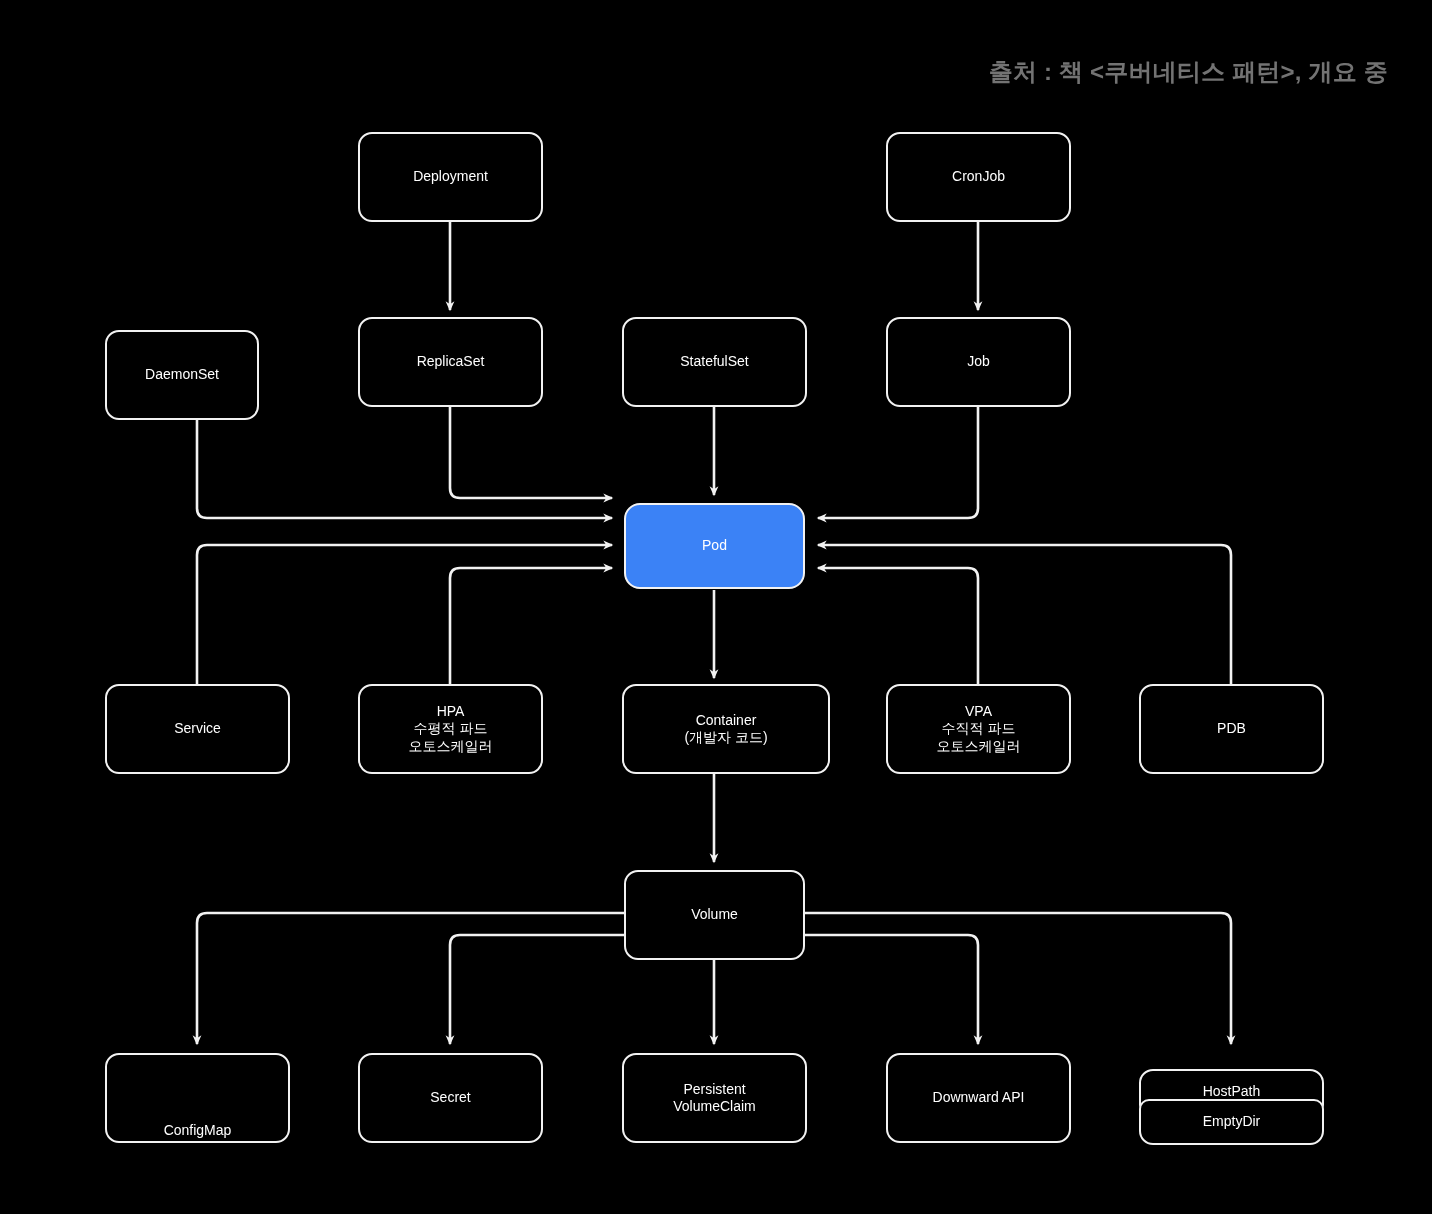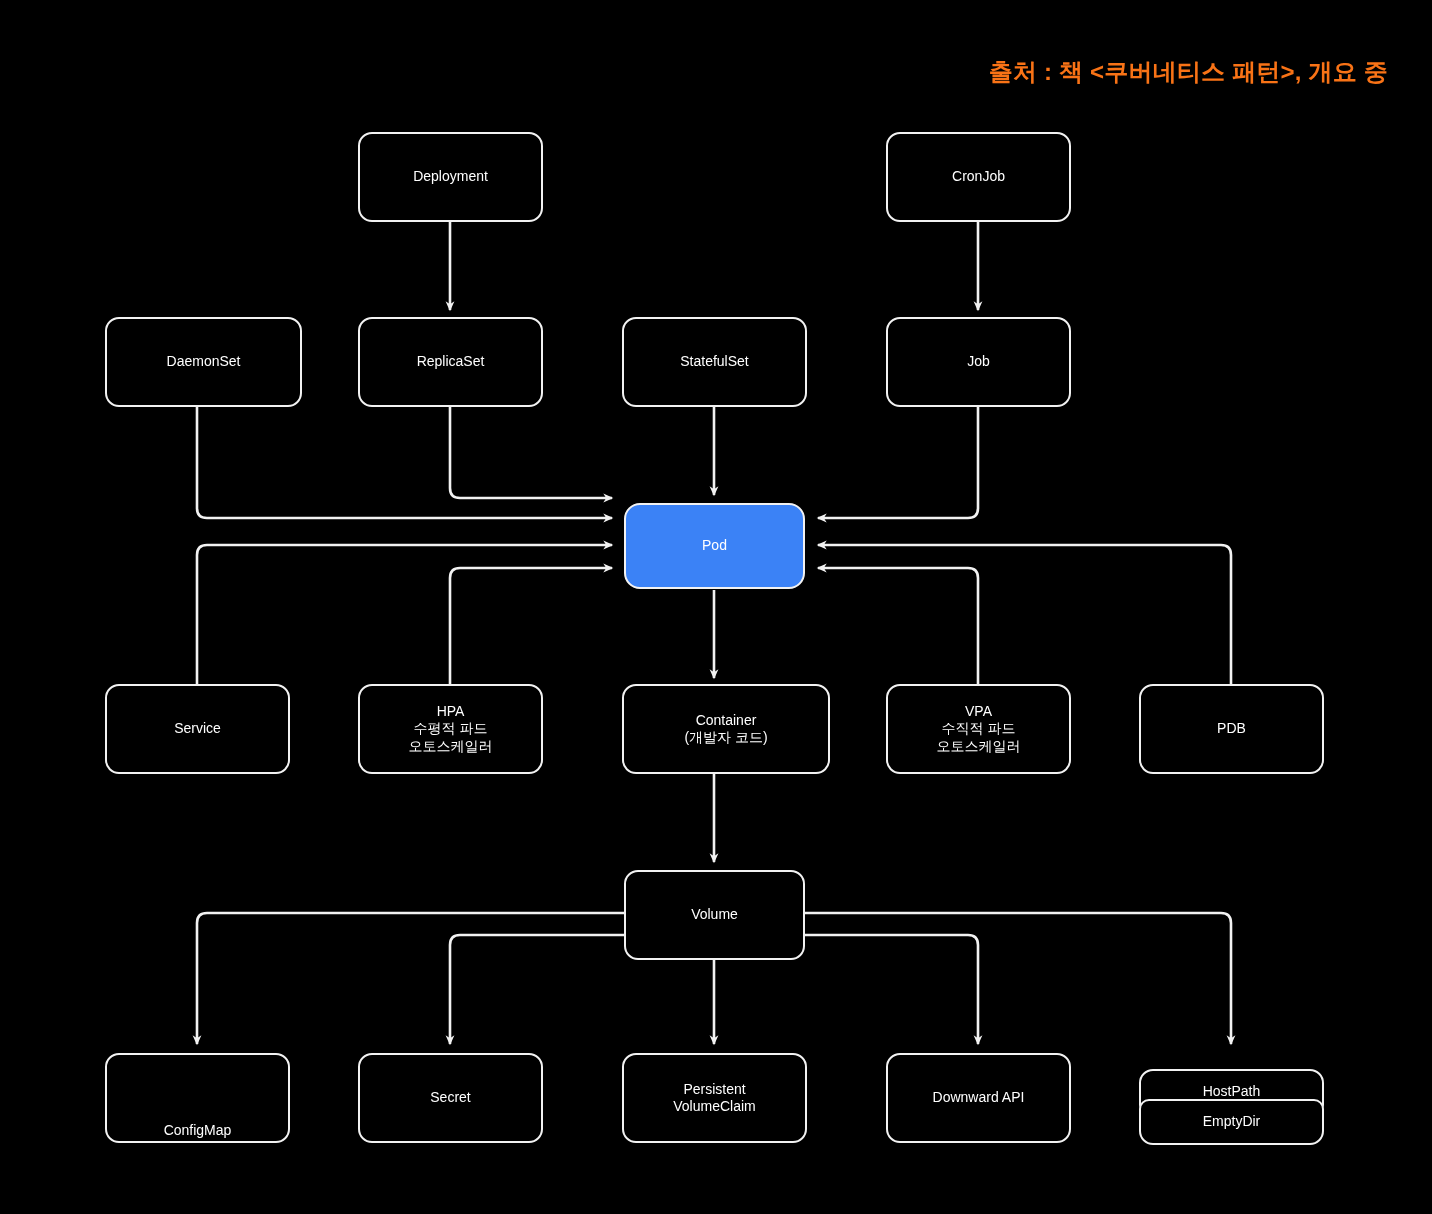"출처 : 책 <쿠버네티스 패턴>," .credit { color: #f97316 -> #737373 }
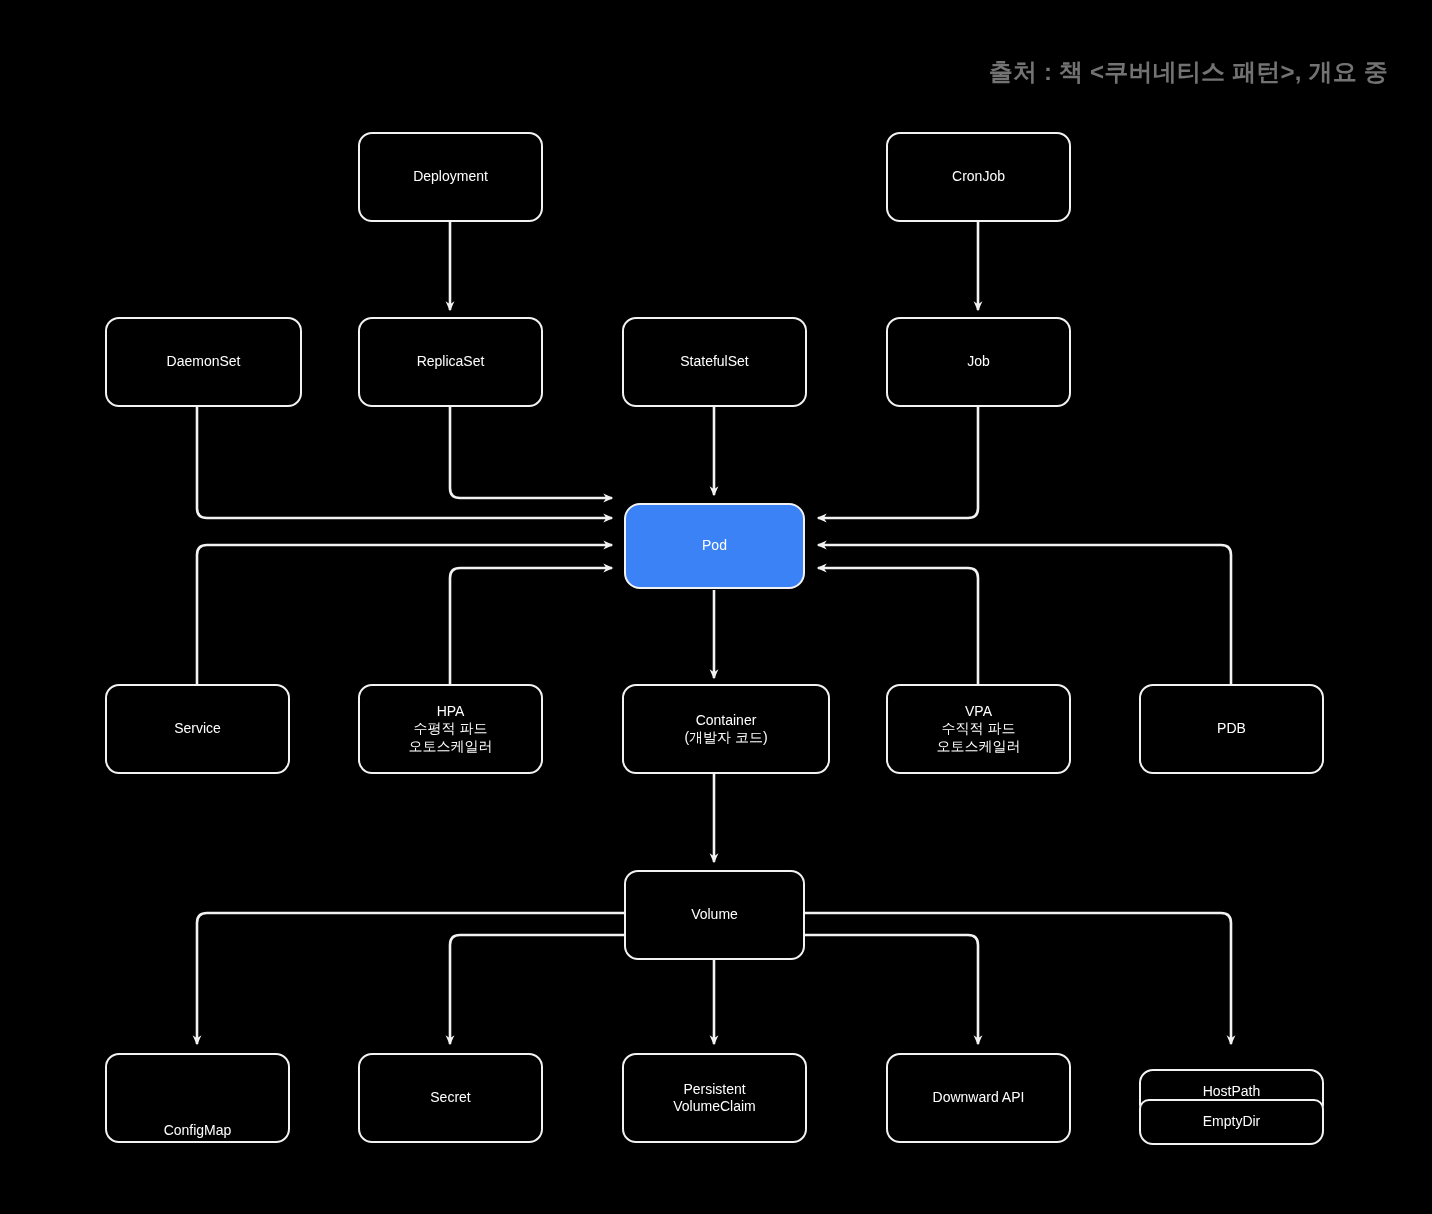"DaemonSet" div.node { top: 317px -> 330px; width: 197px -> 154px }
